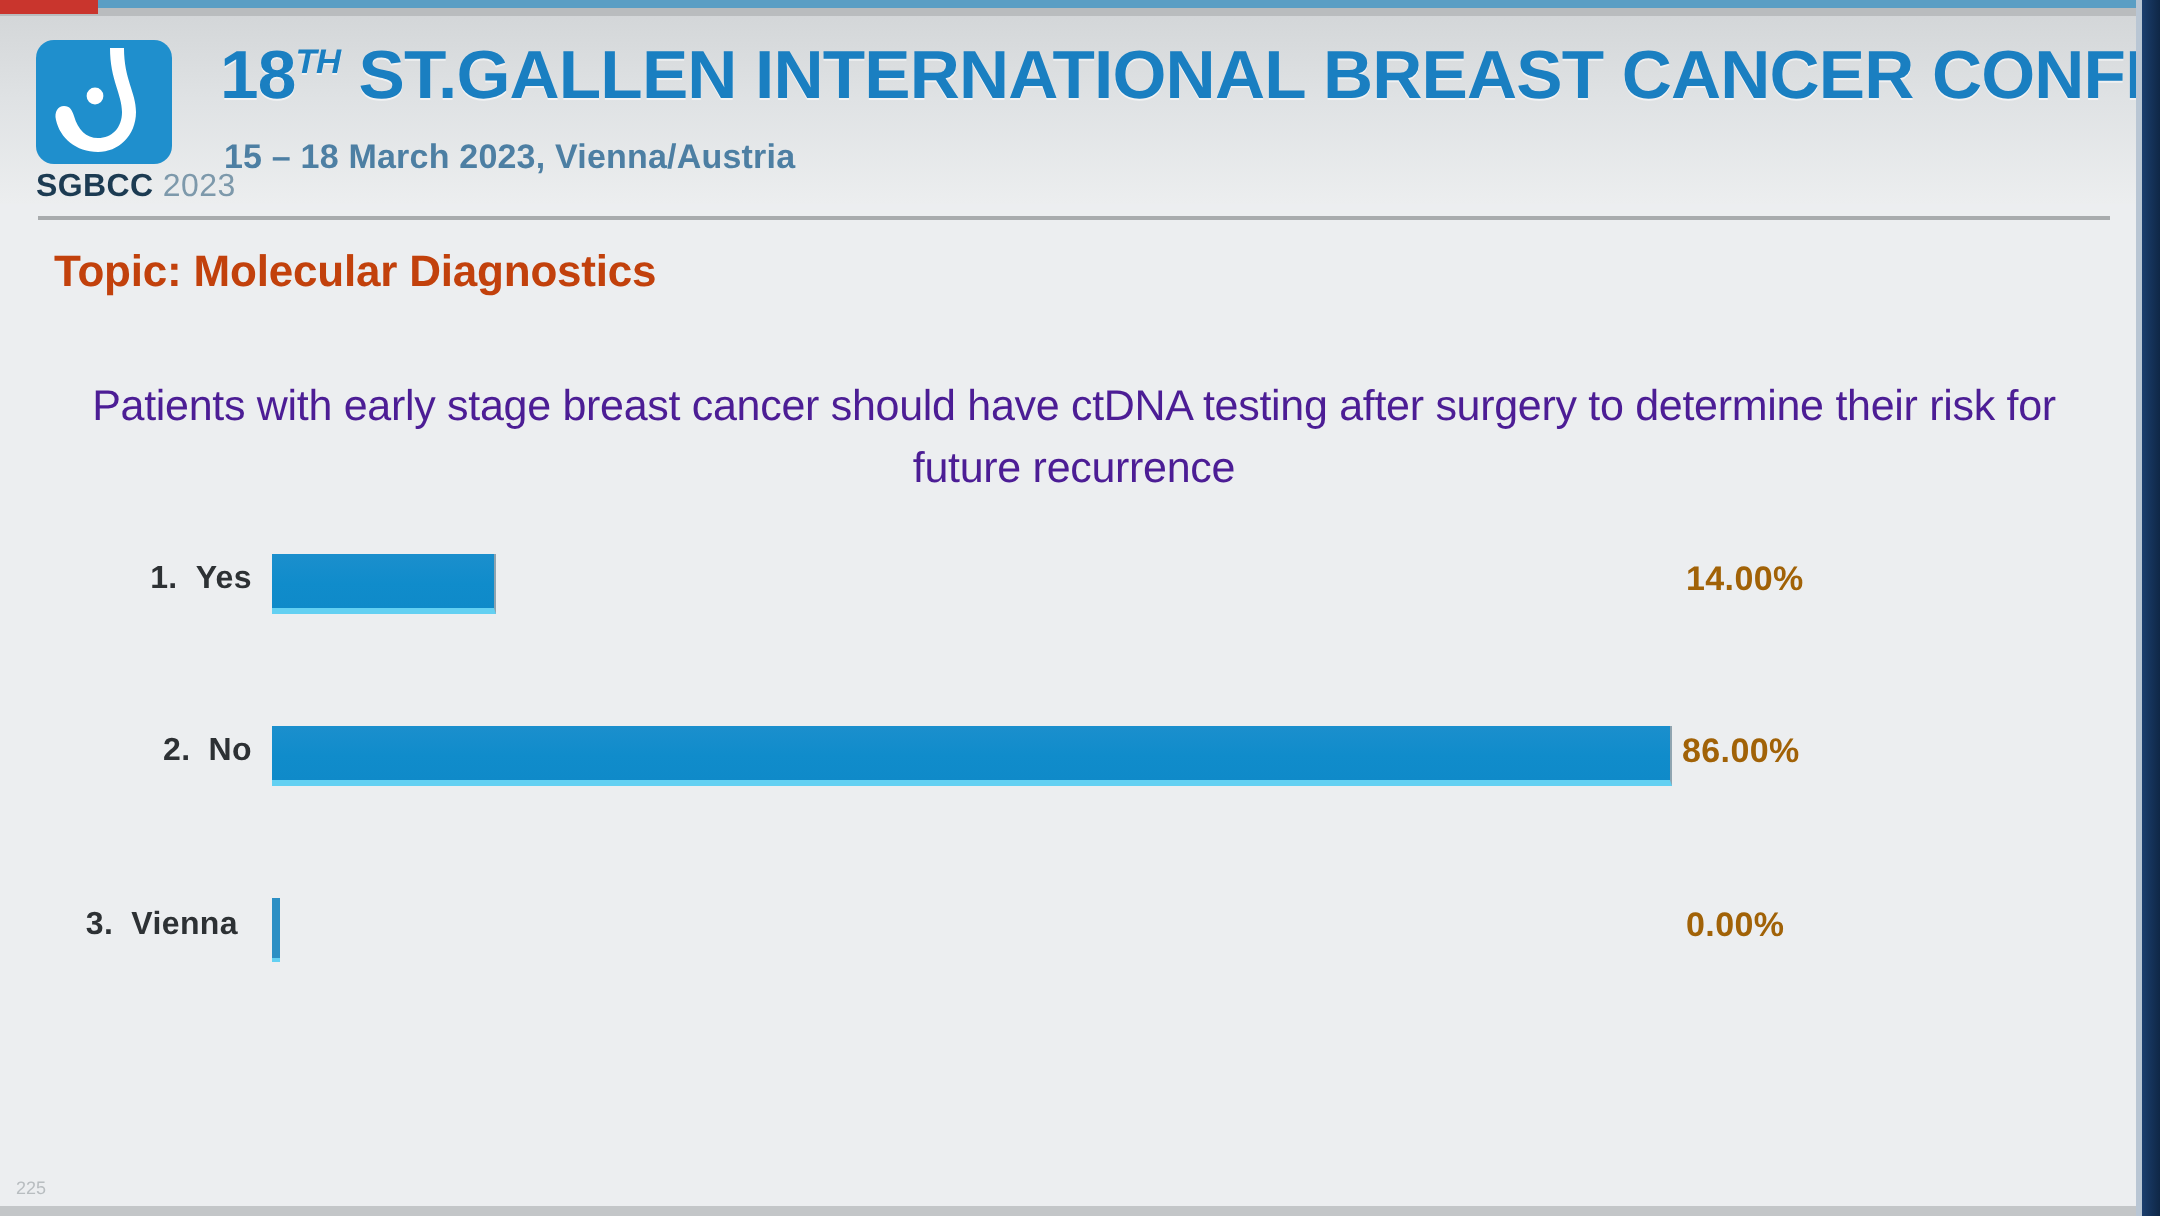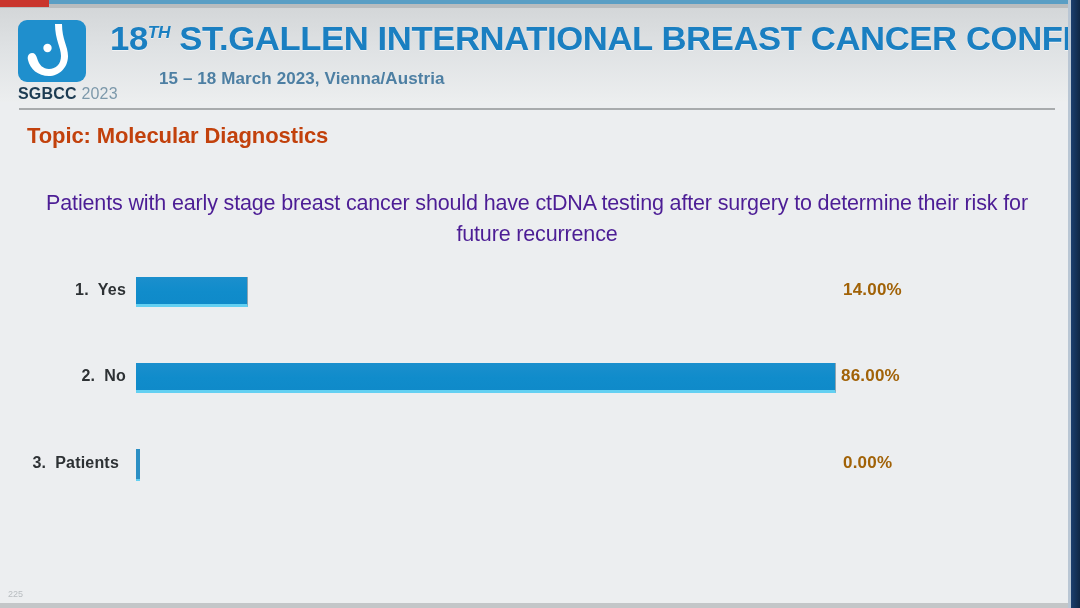"15 – 18 March 2023," .title-sub { margin-left: 47px -> none }
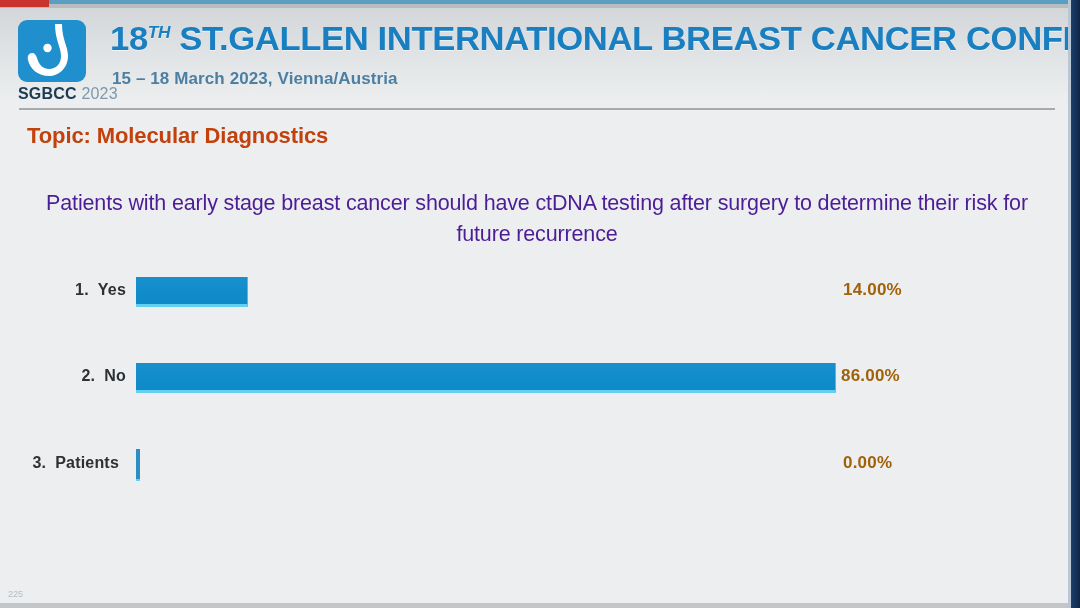"Patients" span { text: Patients -> Vienna }
